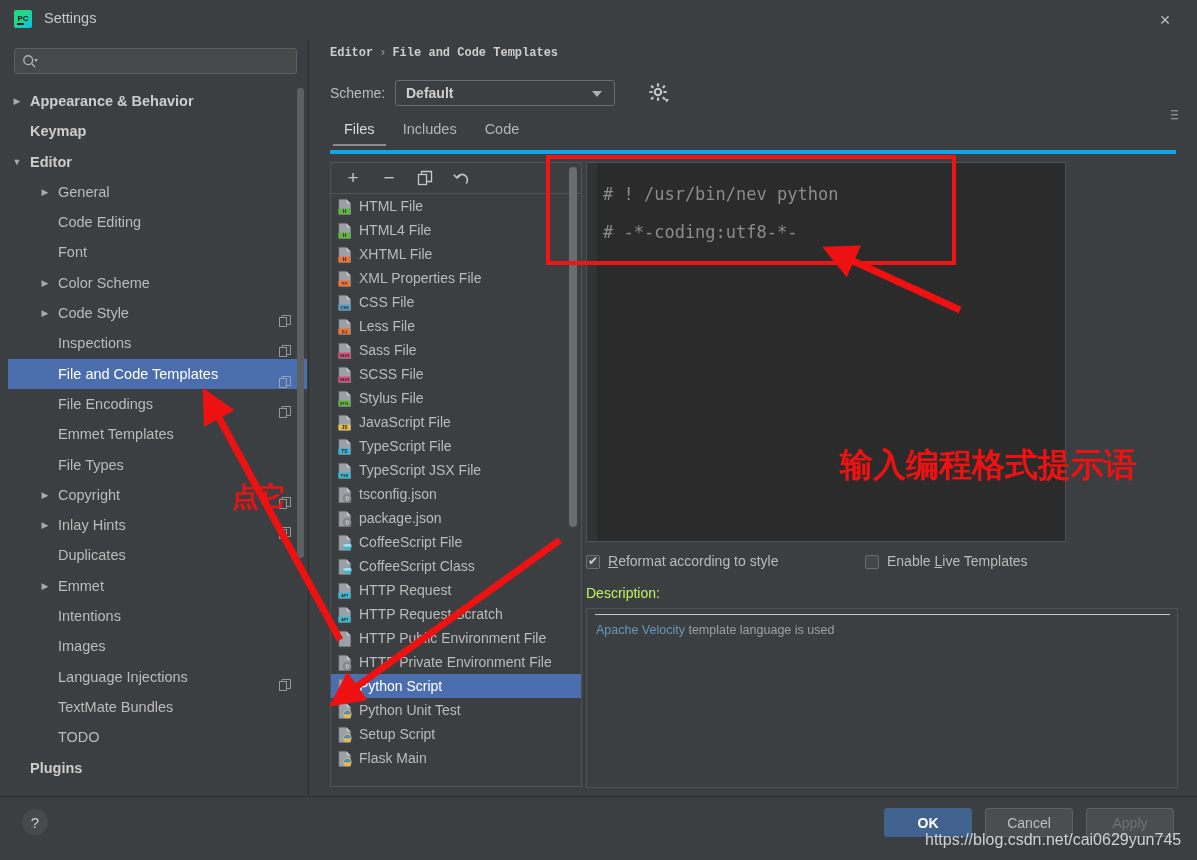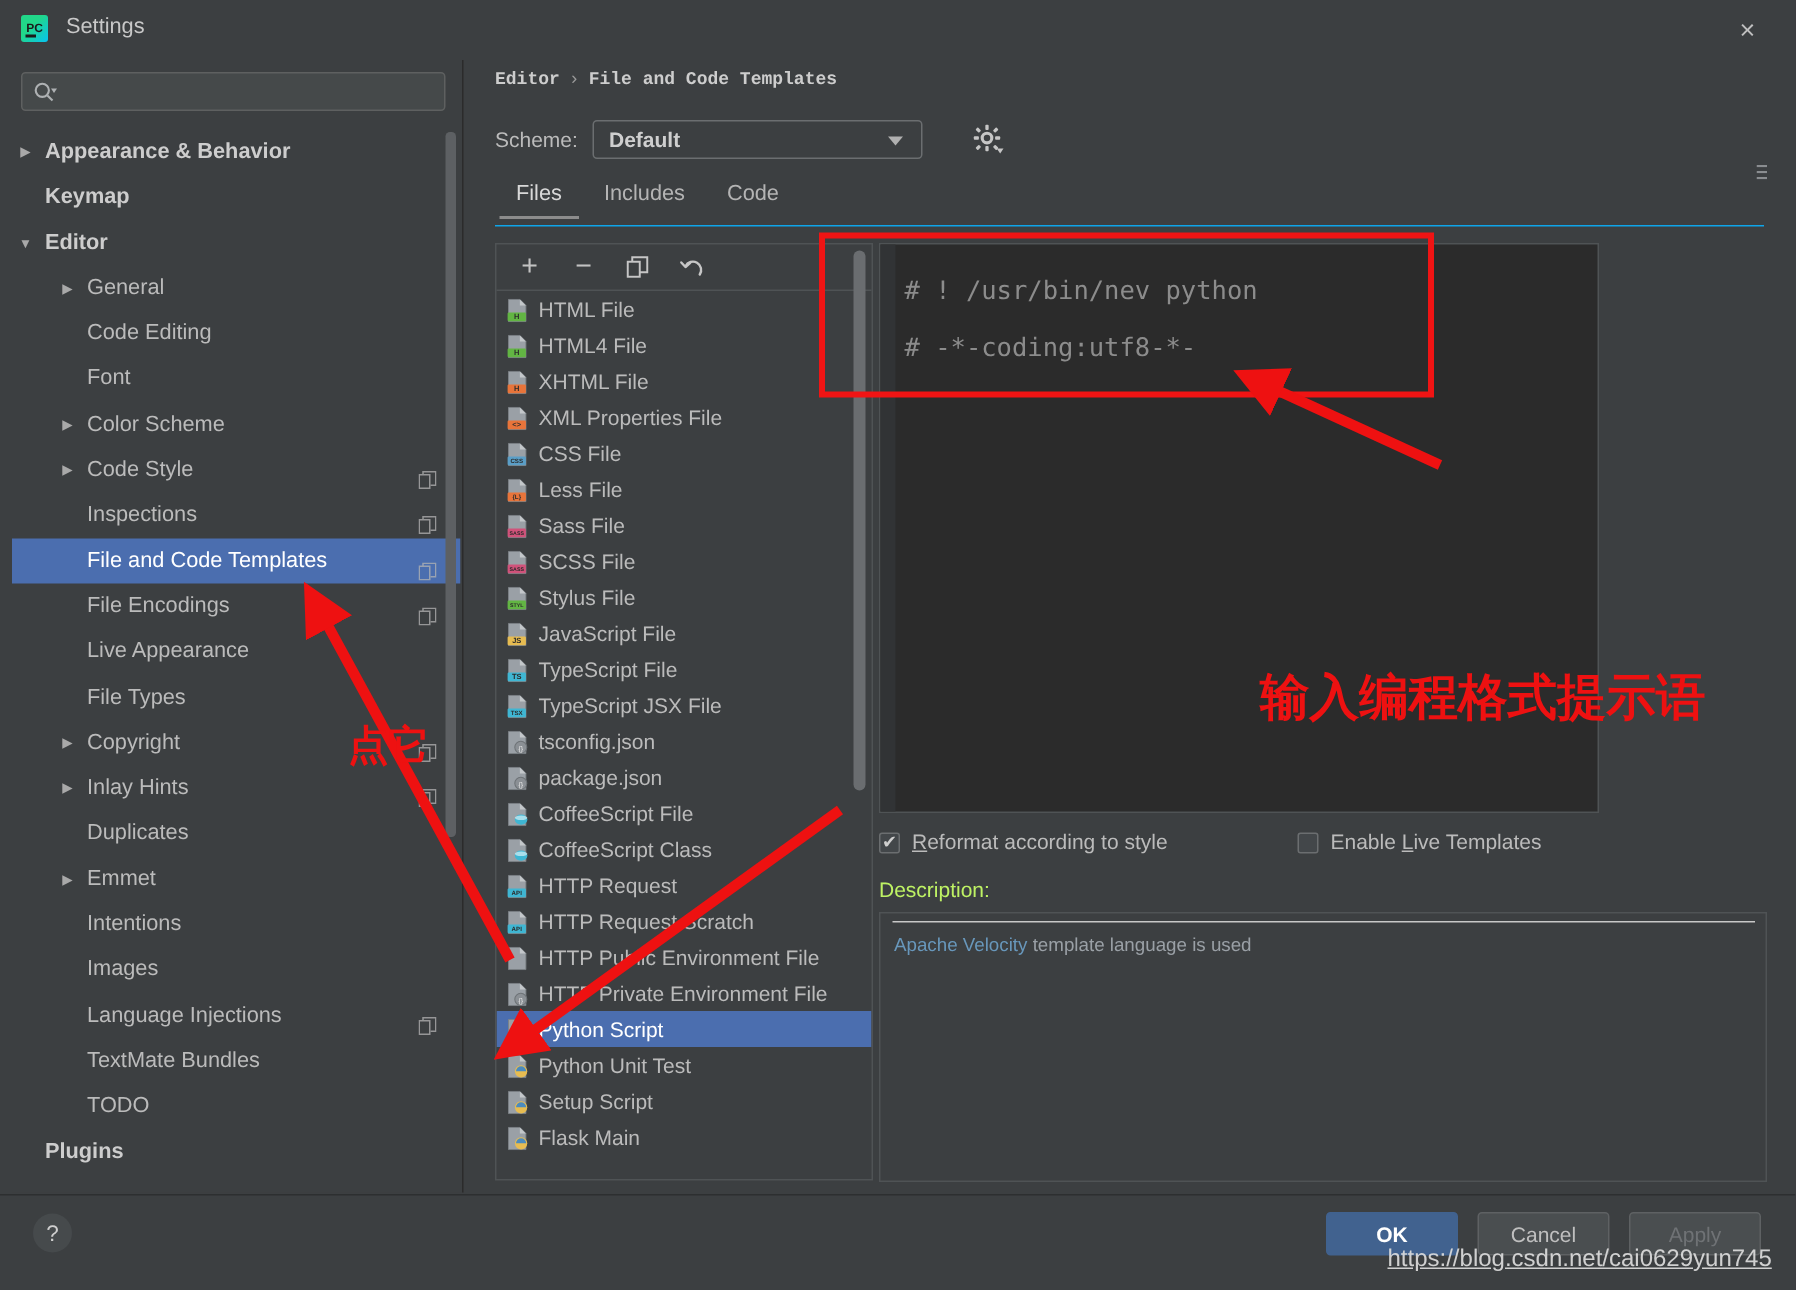"Files" .tabs { border-bottom: 1px solid #0ea5e9 -> 4px solid #0ea5e9 }
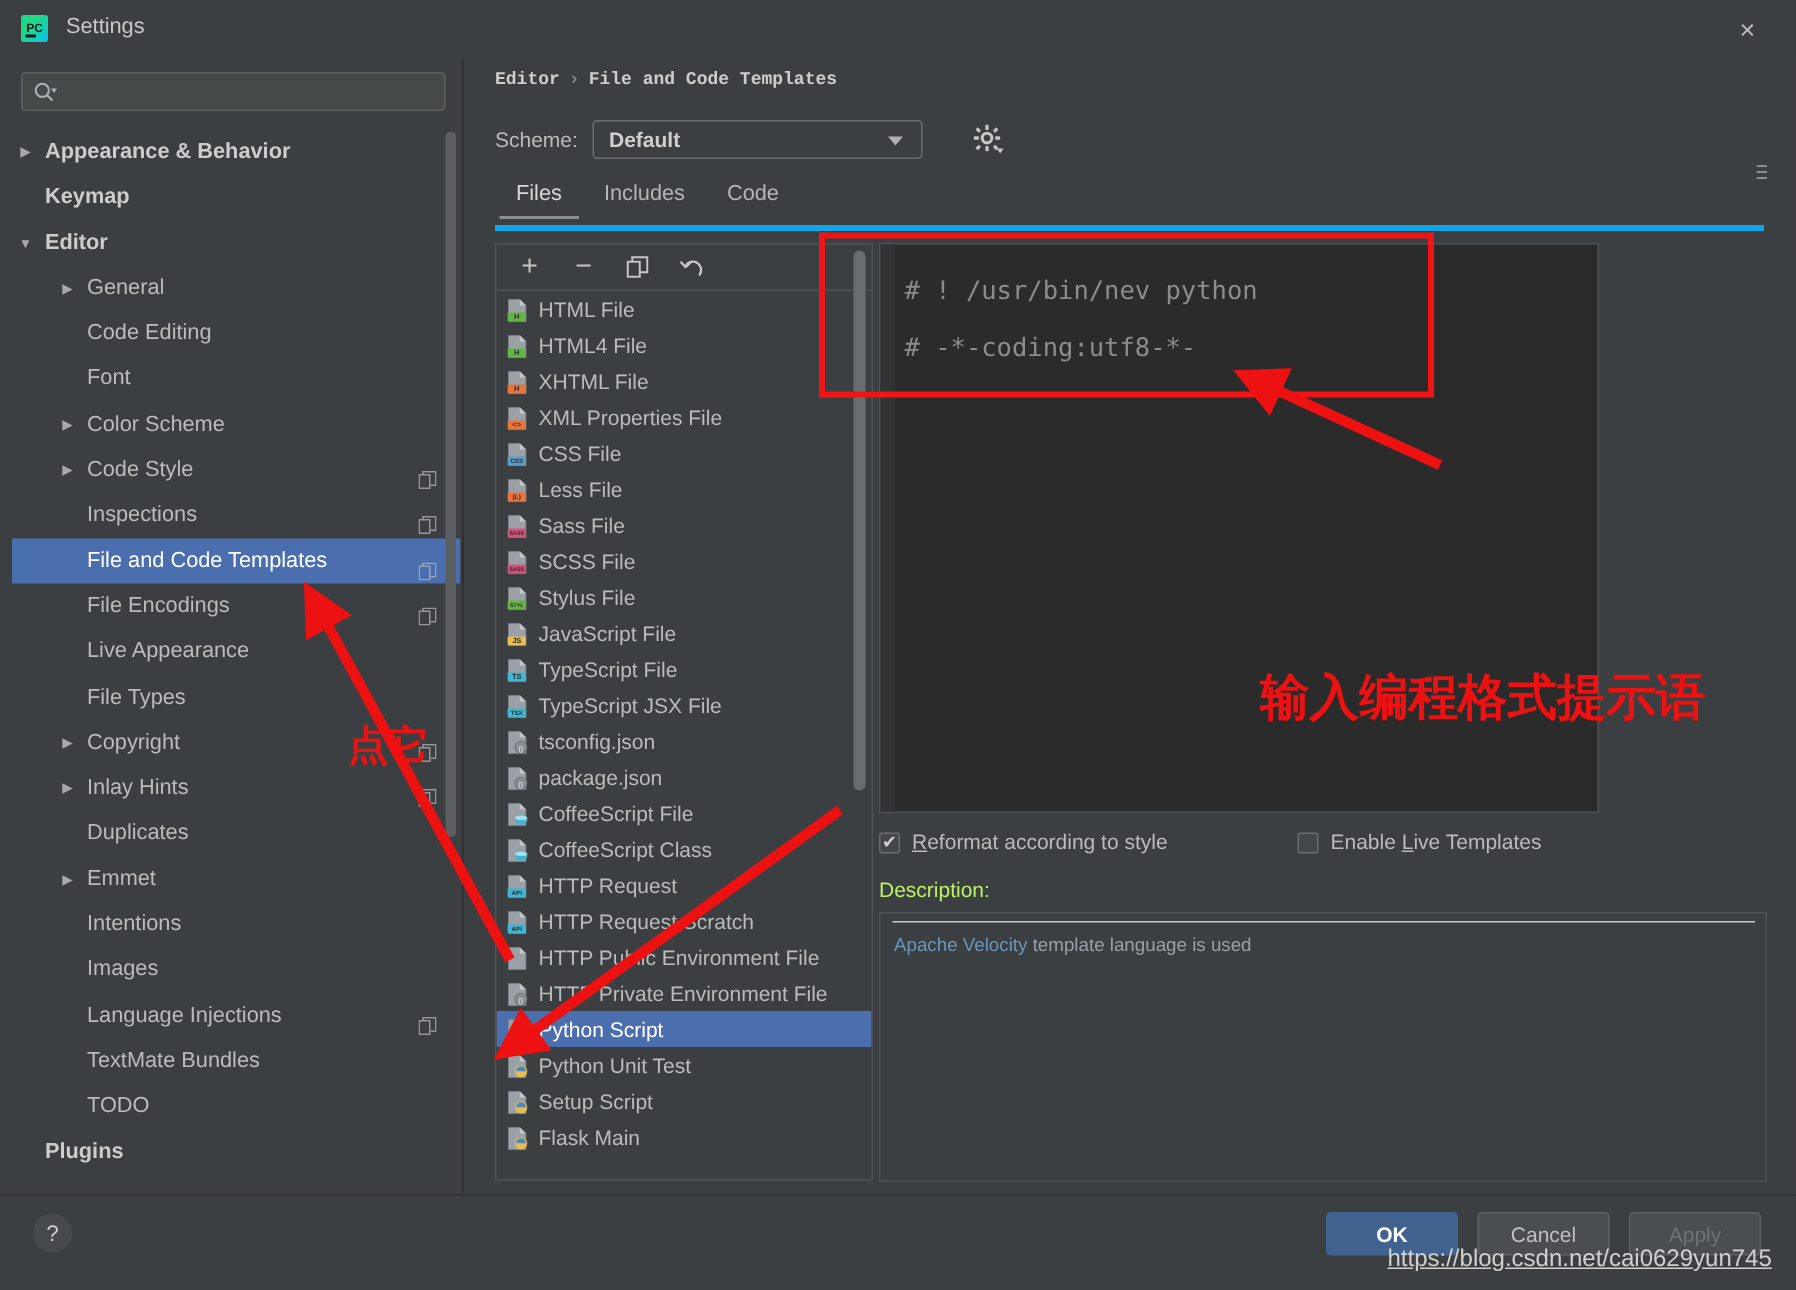"Live Appearance" span { text: Live Appearance -> Emmet Templates }
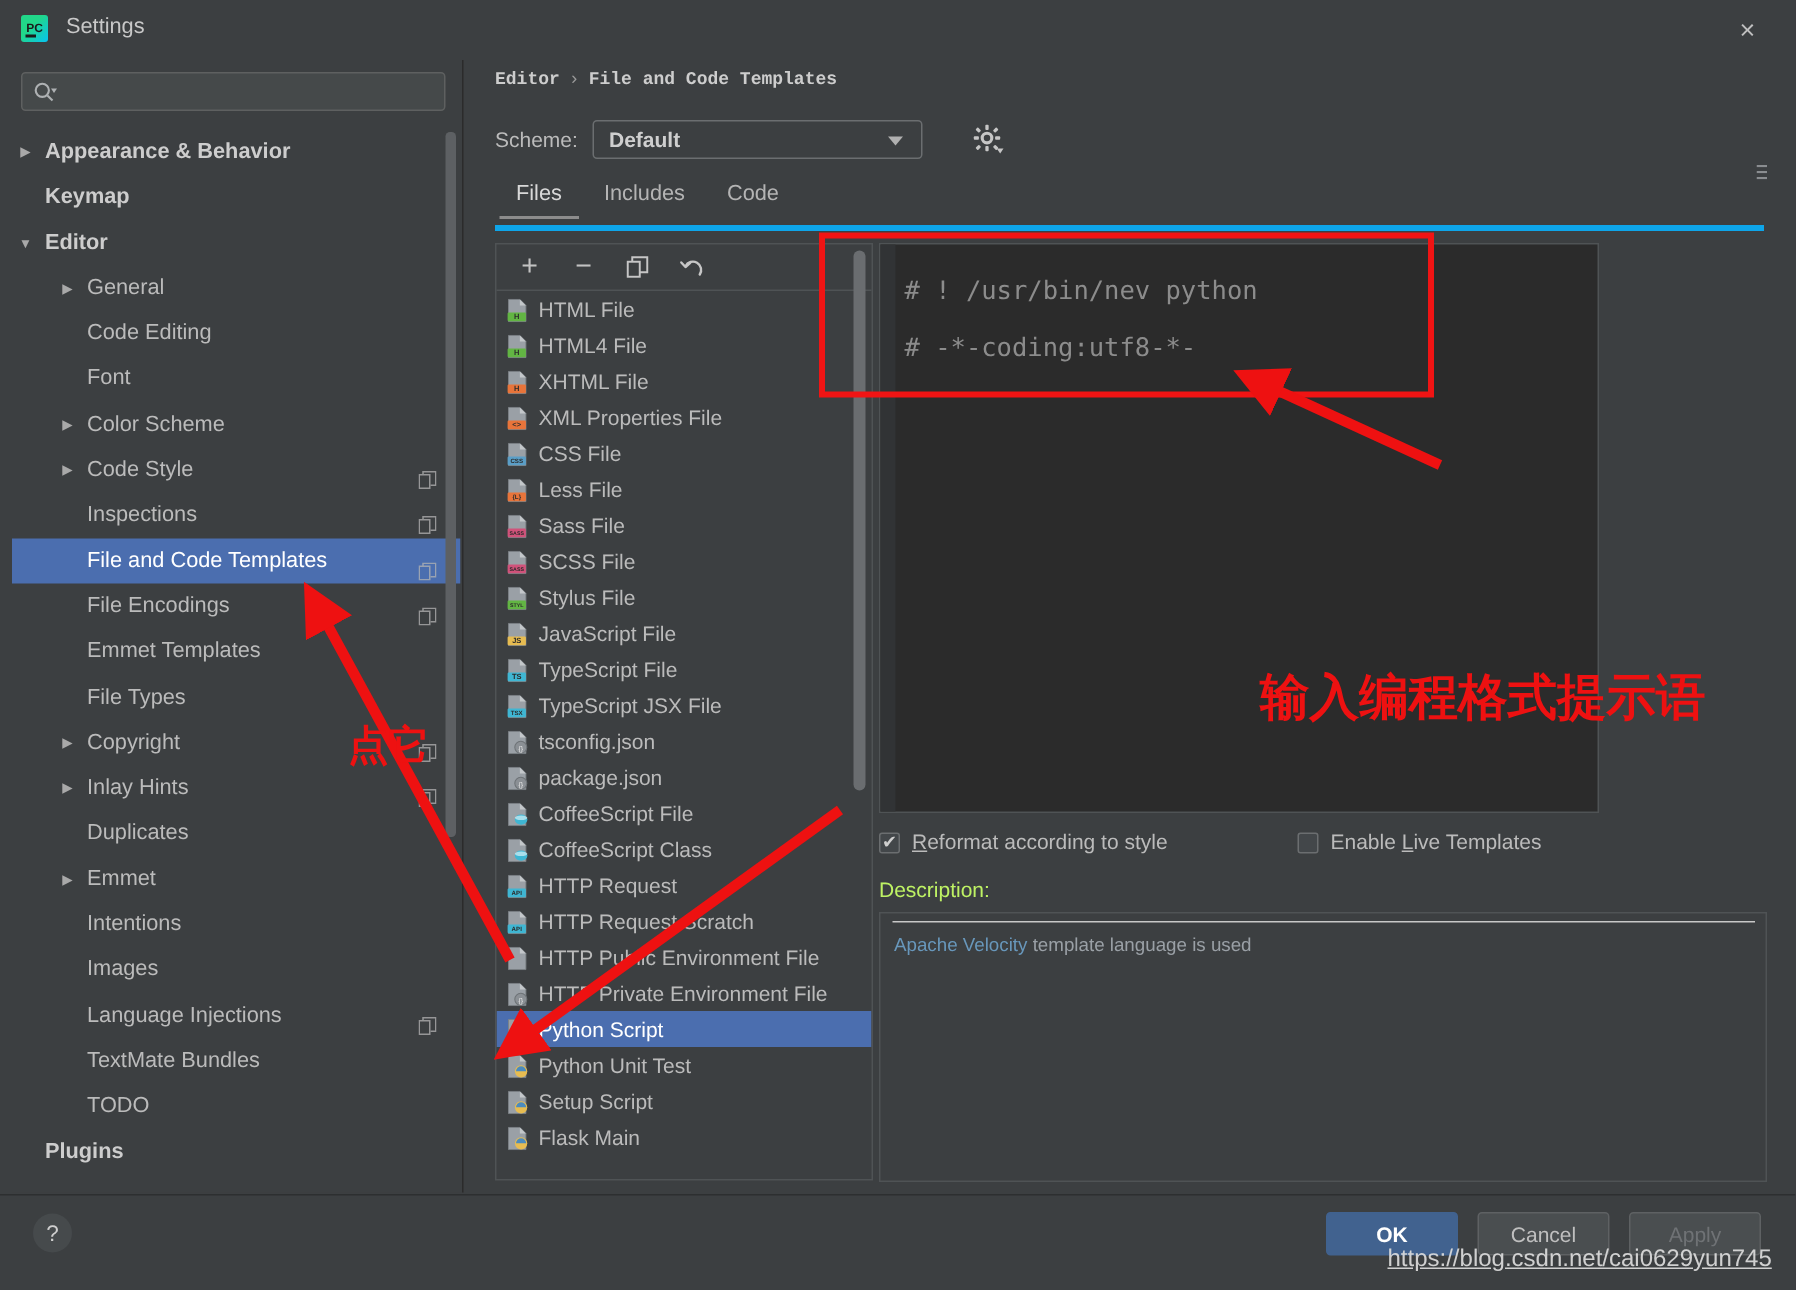"https://blog.csdn.net/cai0629yun745" .watermark { text-decoration: underline -> none }
